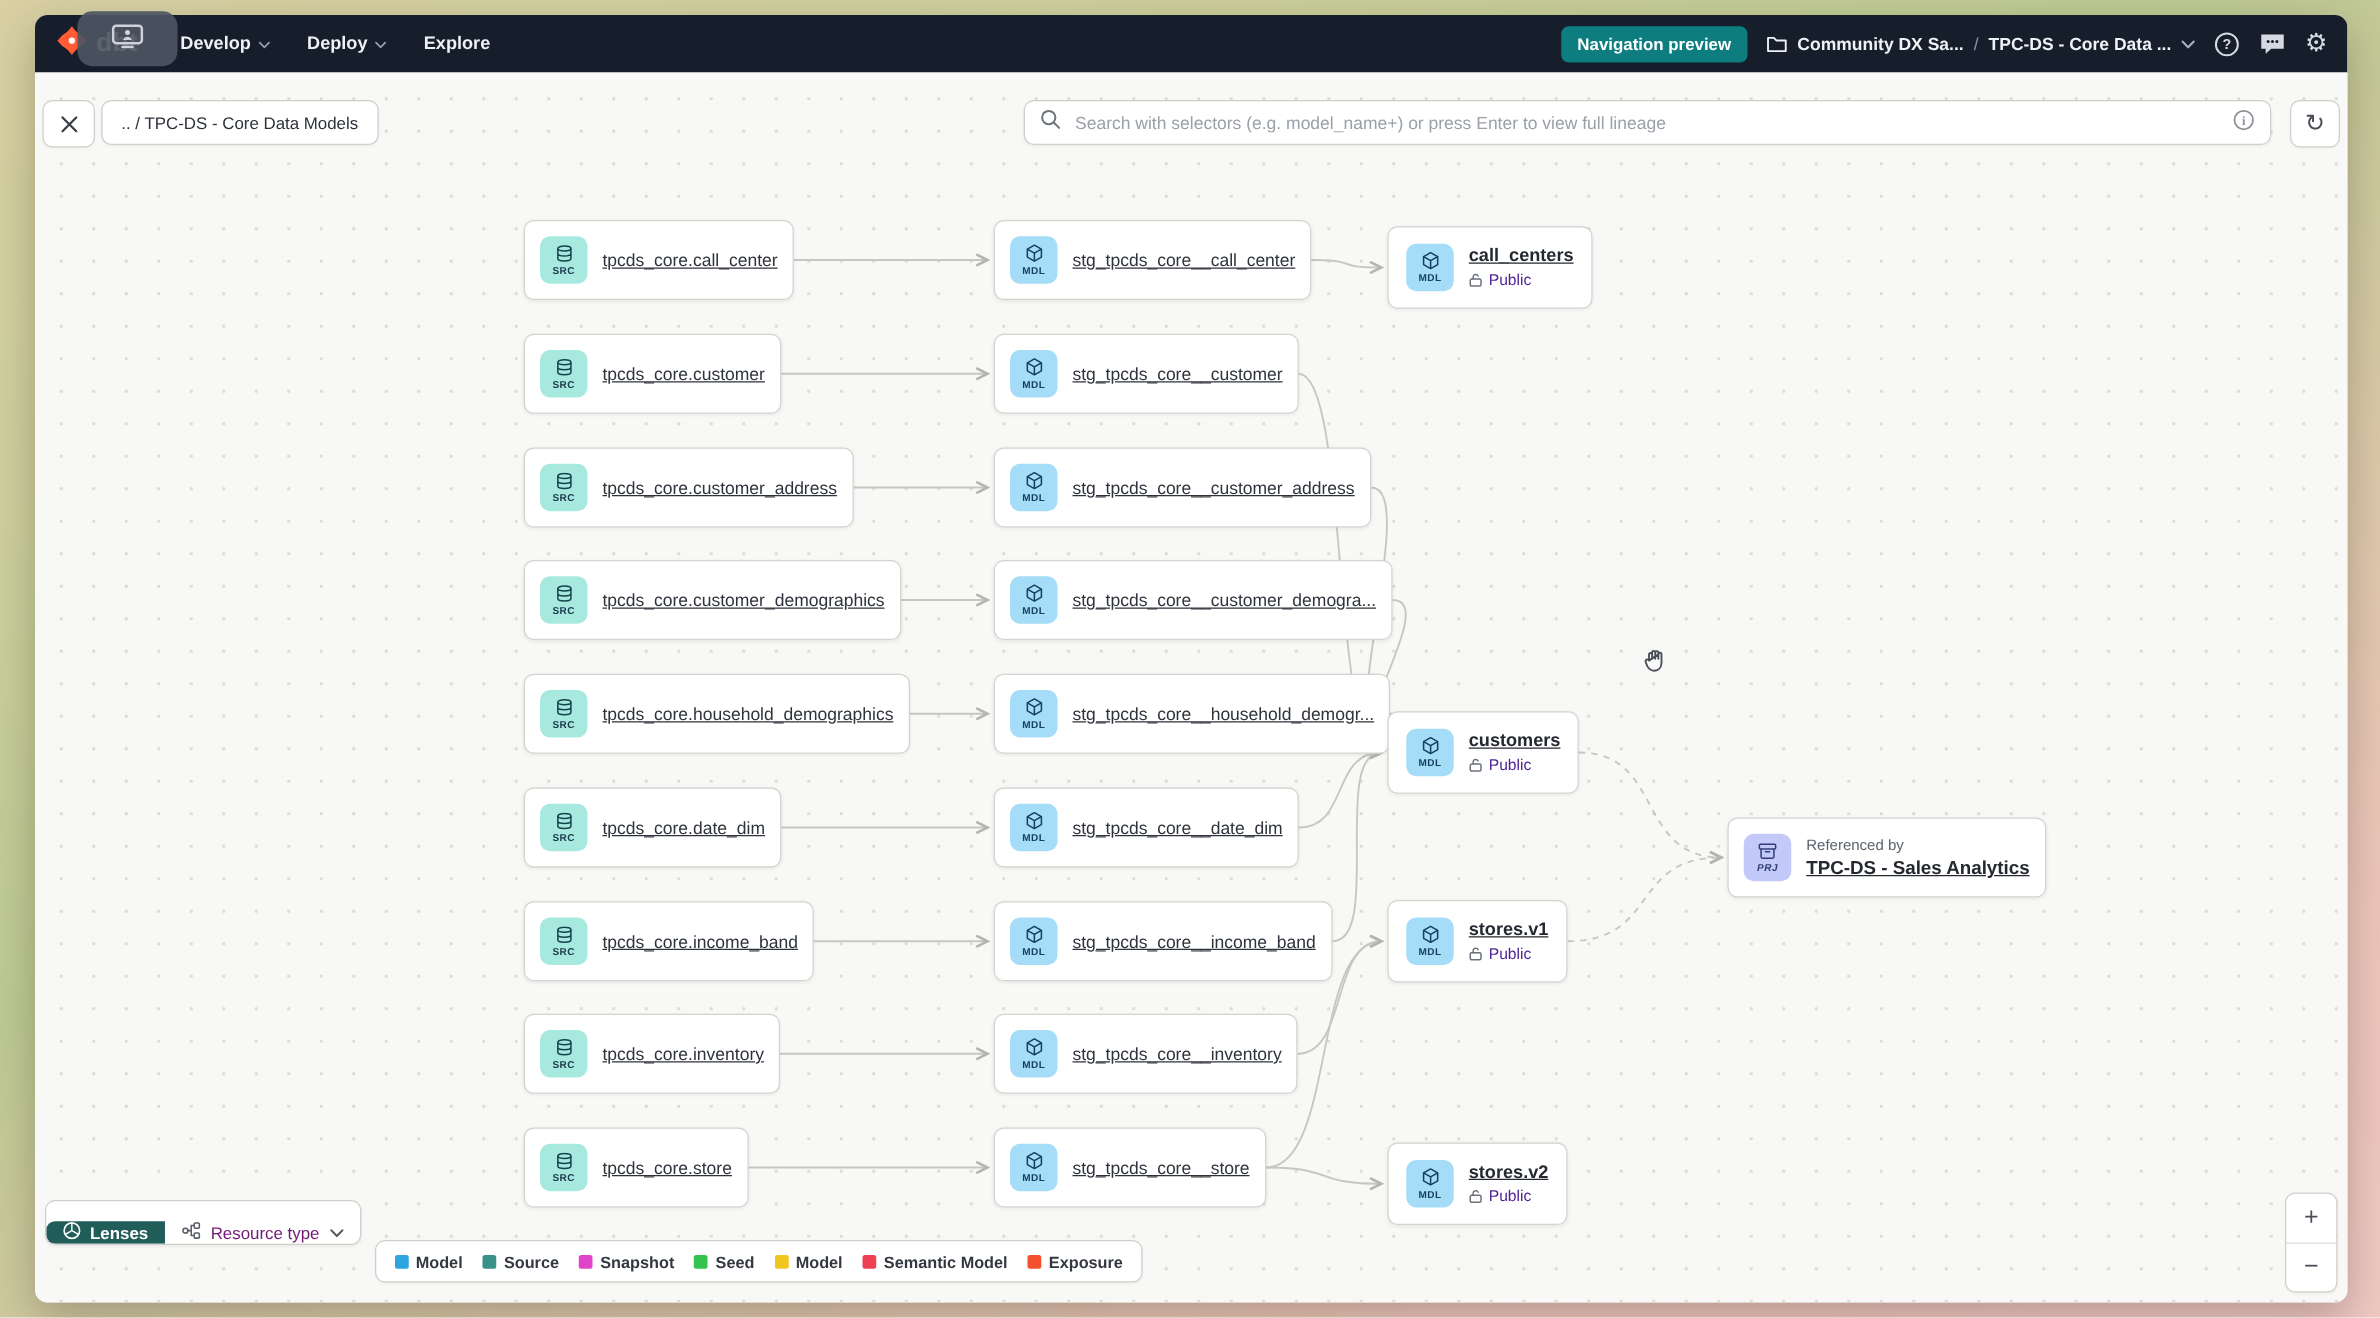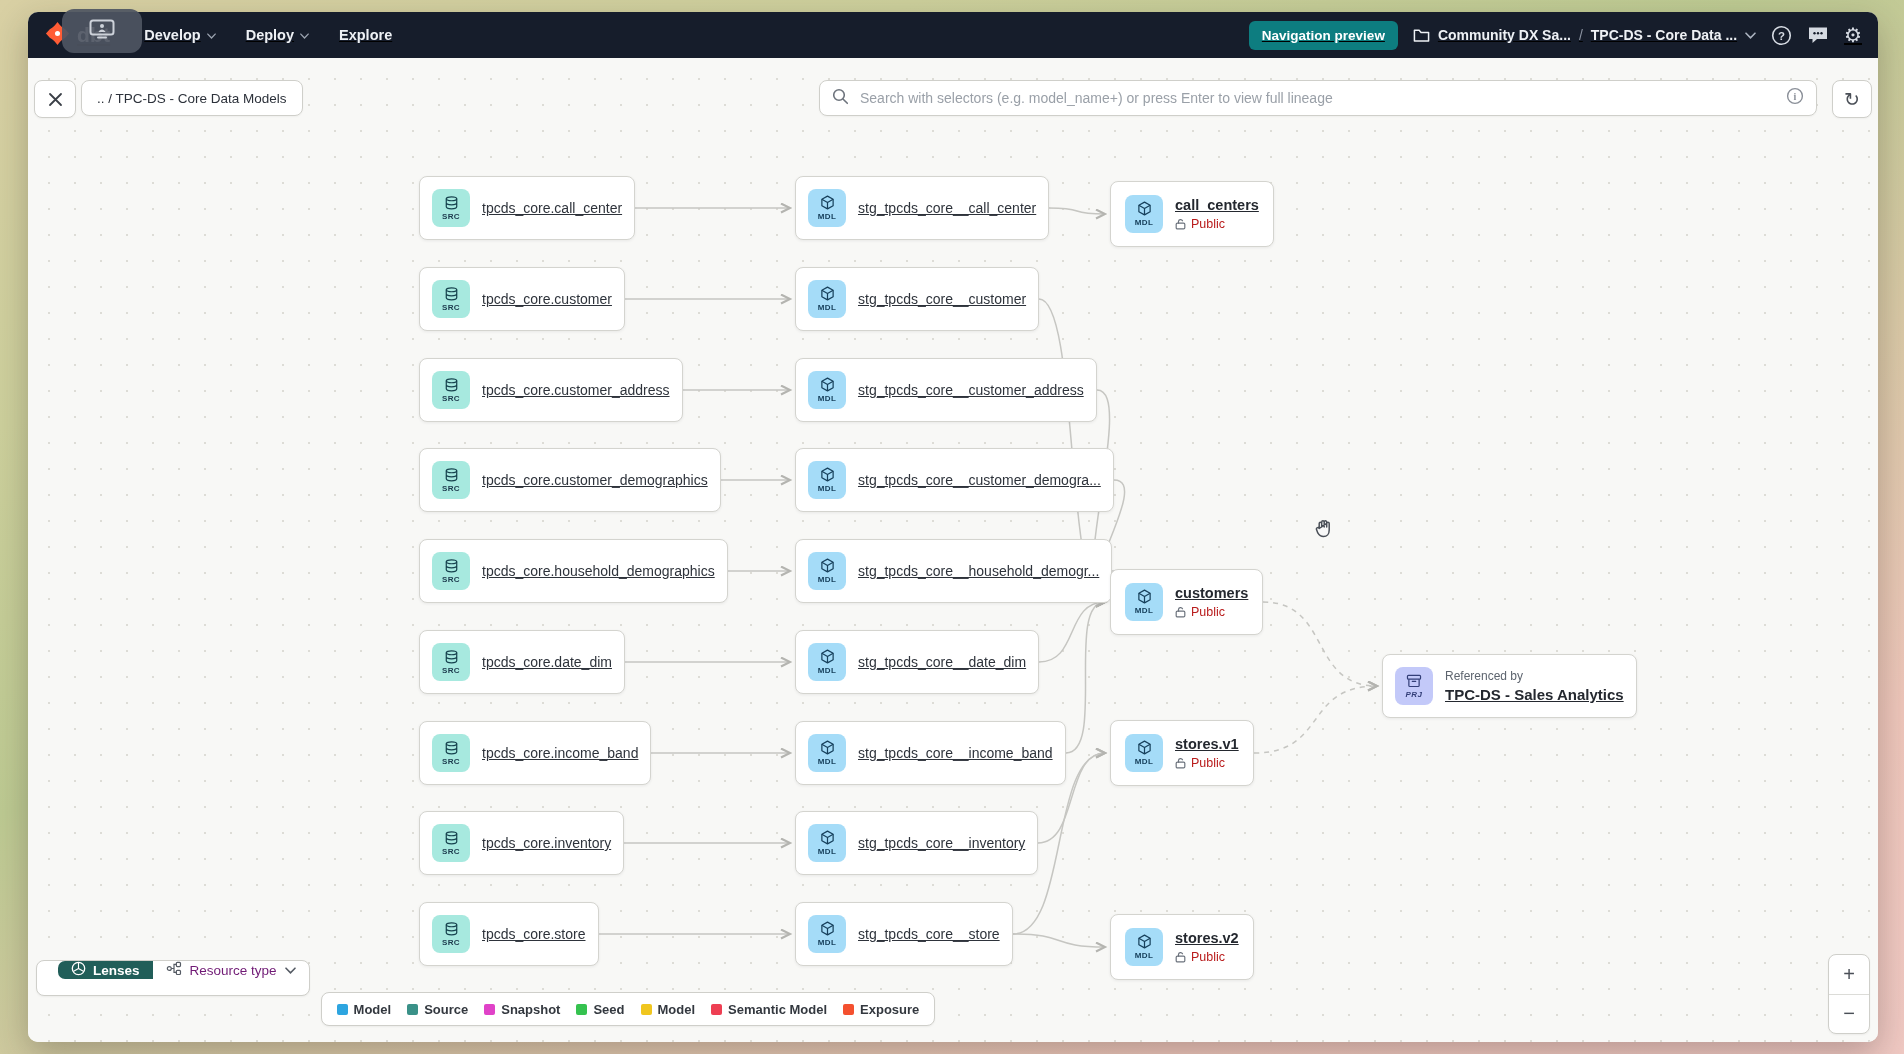"Develop" .navbar { text-decoration: underline -> none }
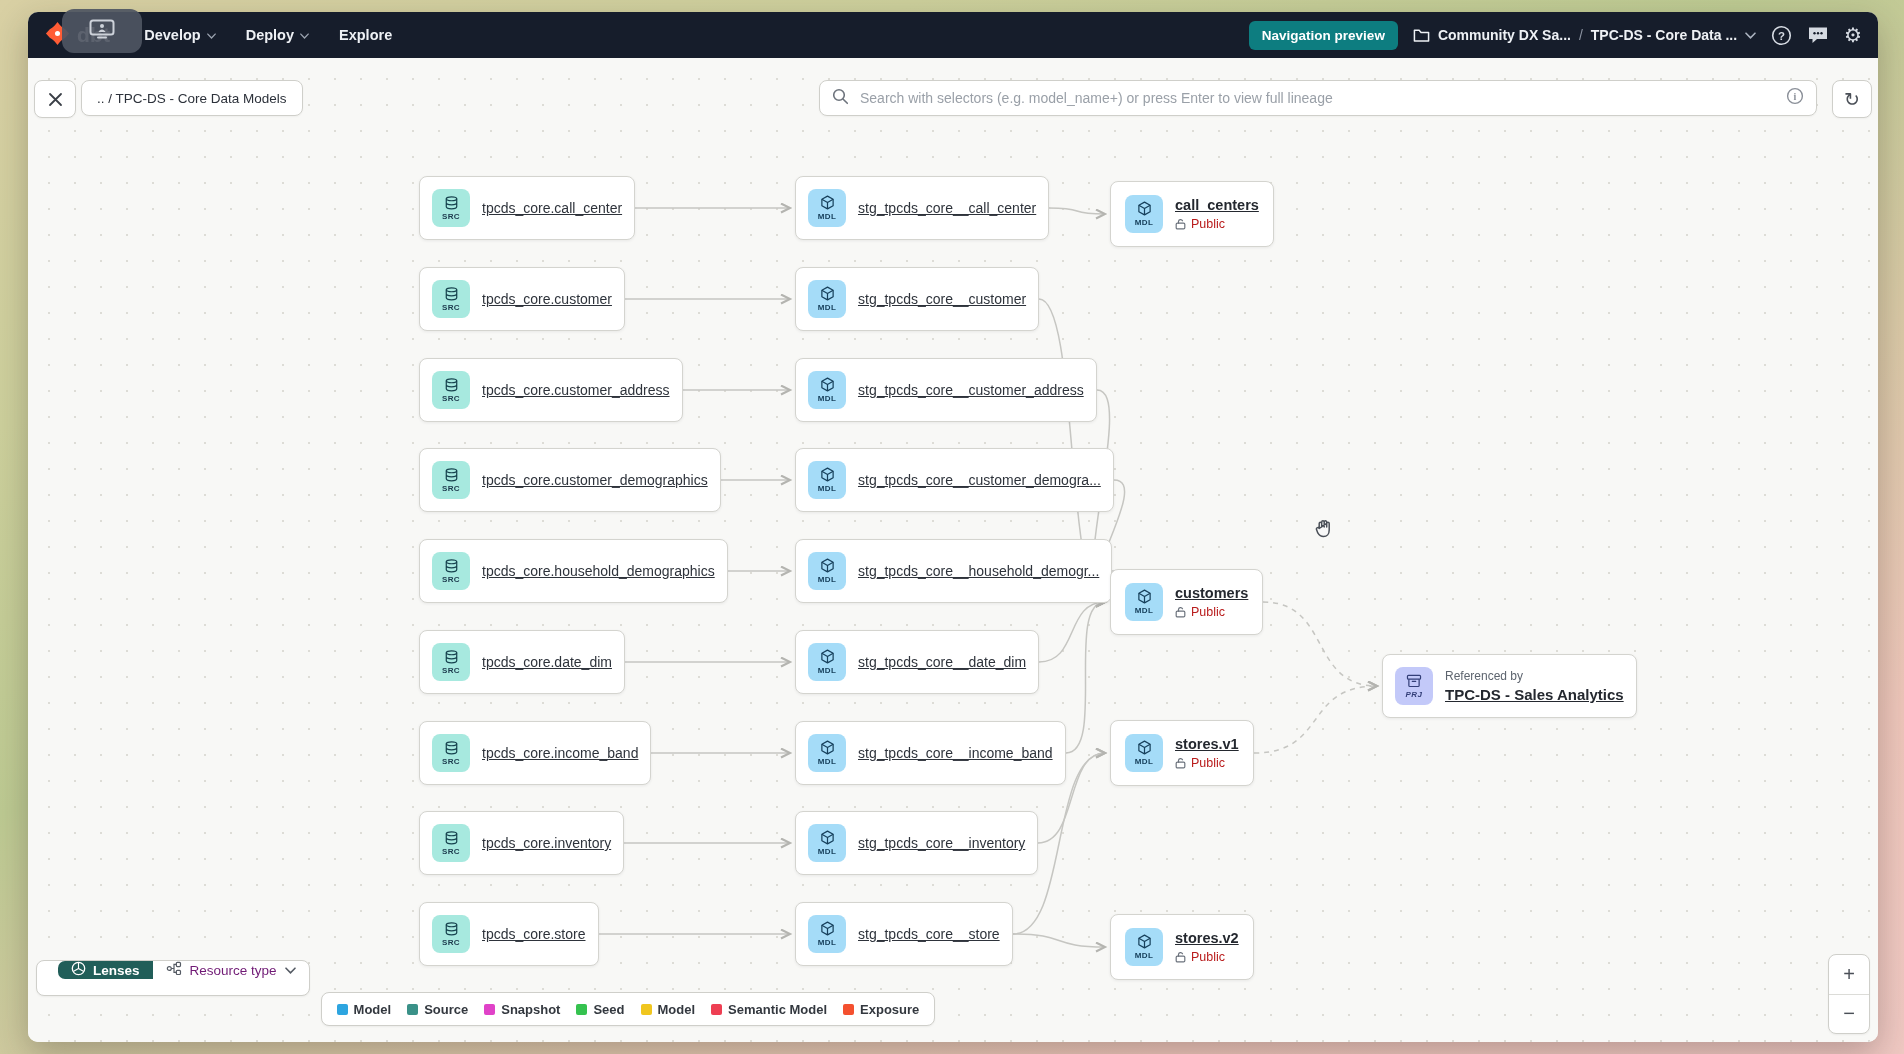"Public" .node .sub { color: #b91c1c -> #4c1d95 }
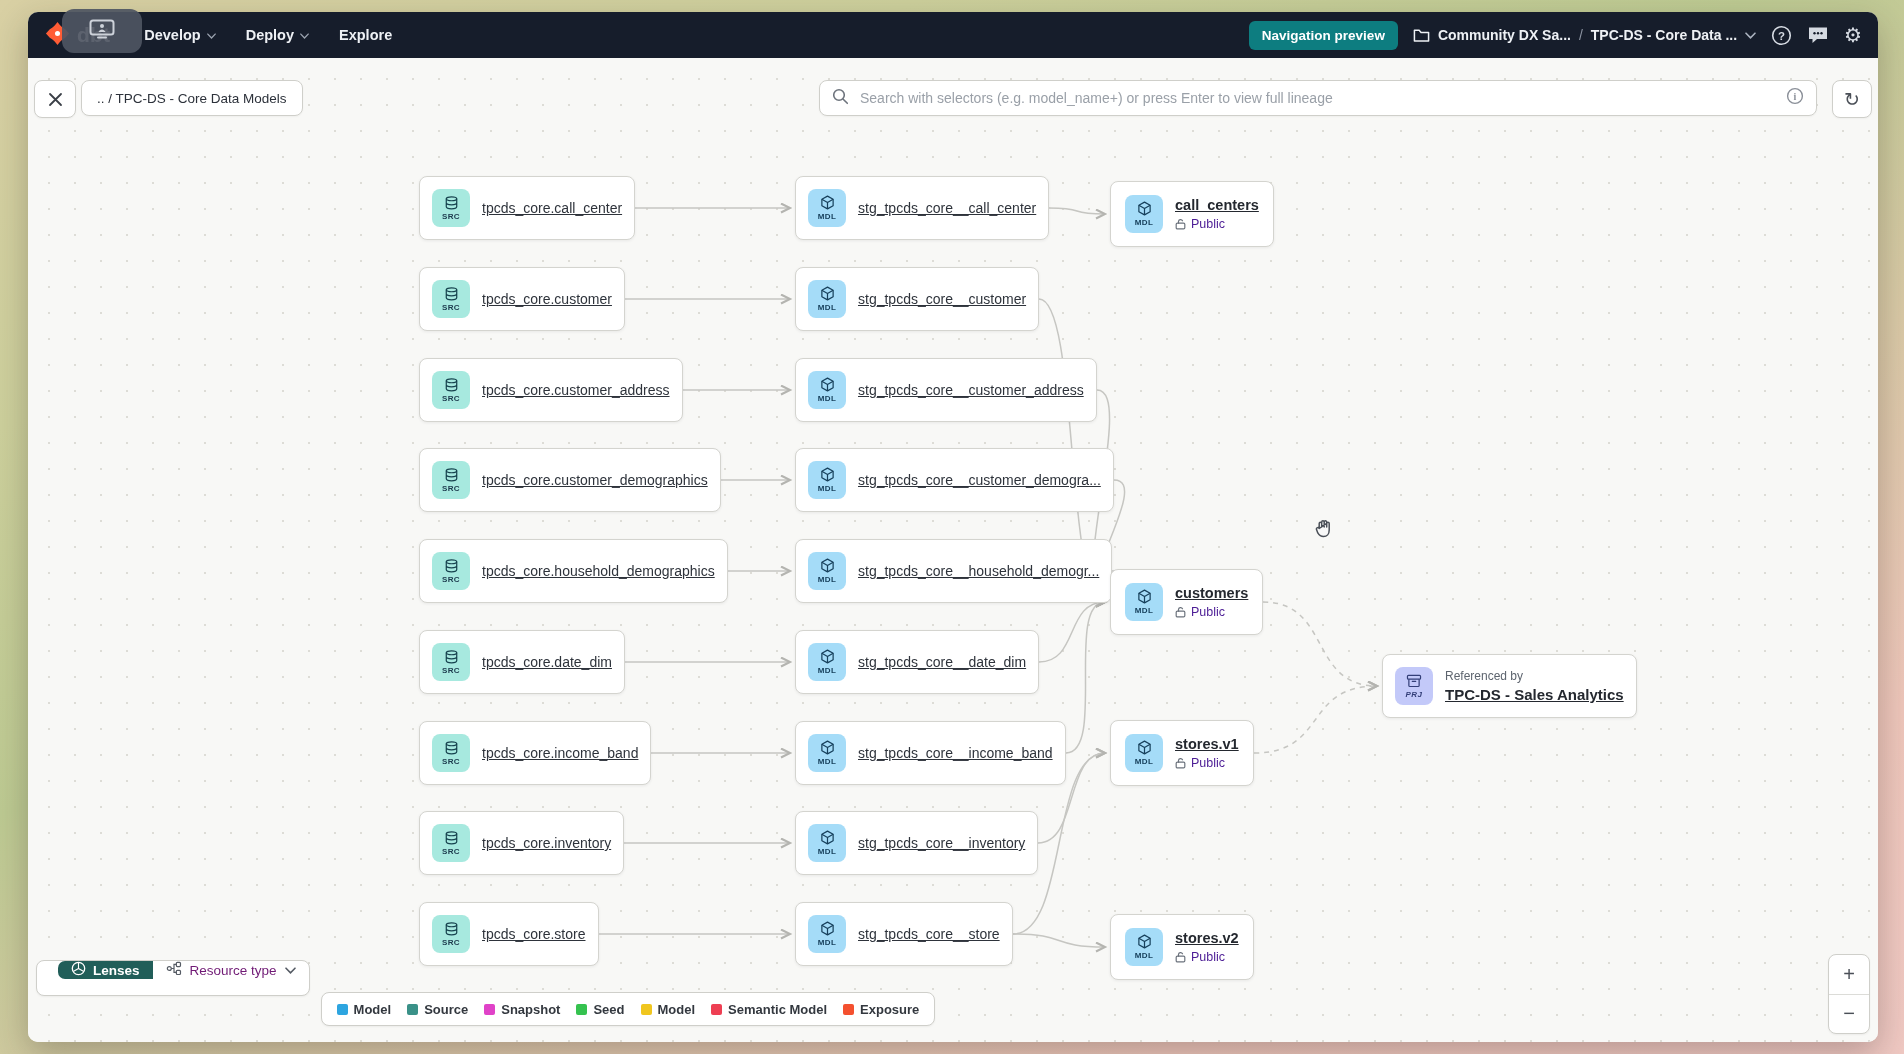"Lenses" .lens-group { align-items: flex-start -> flex-end; padding-left: 21px -> none }
